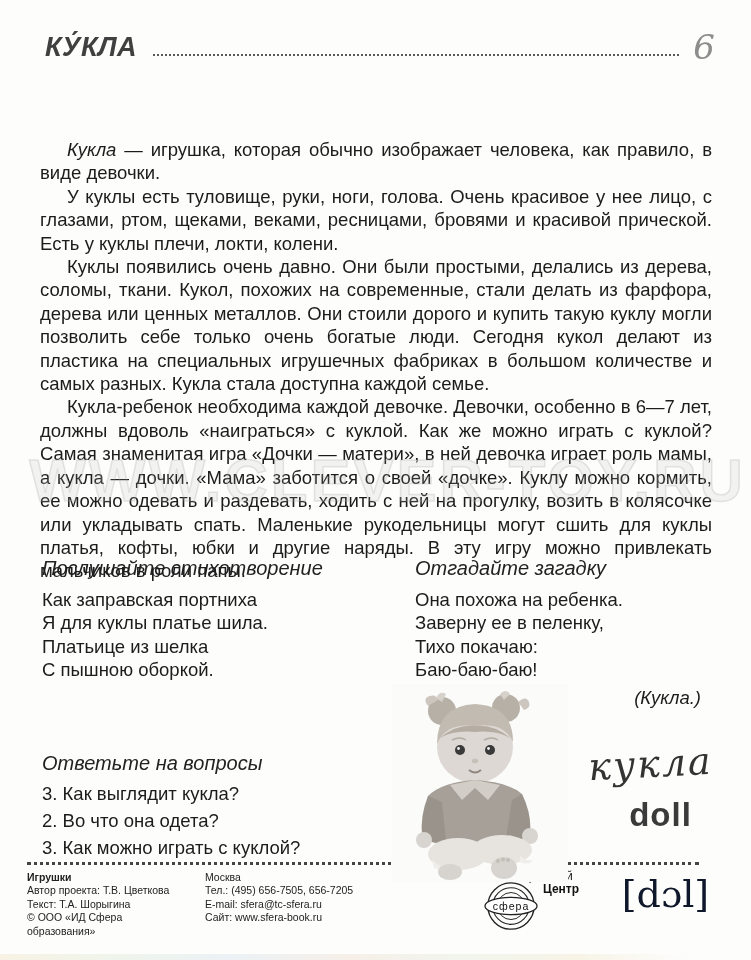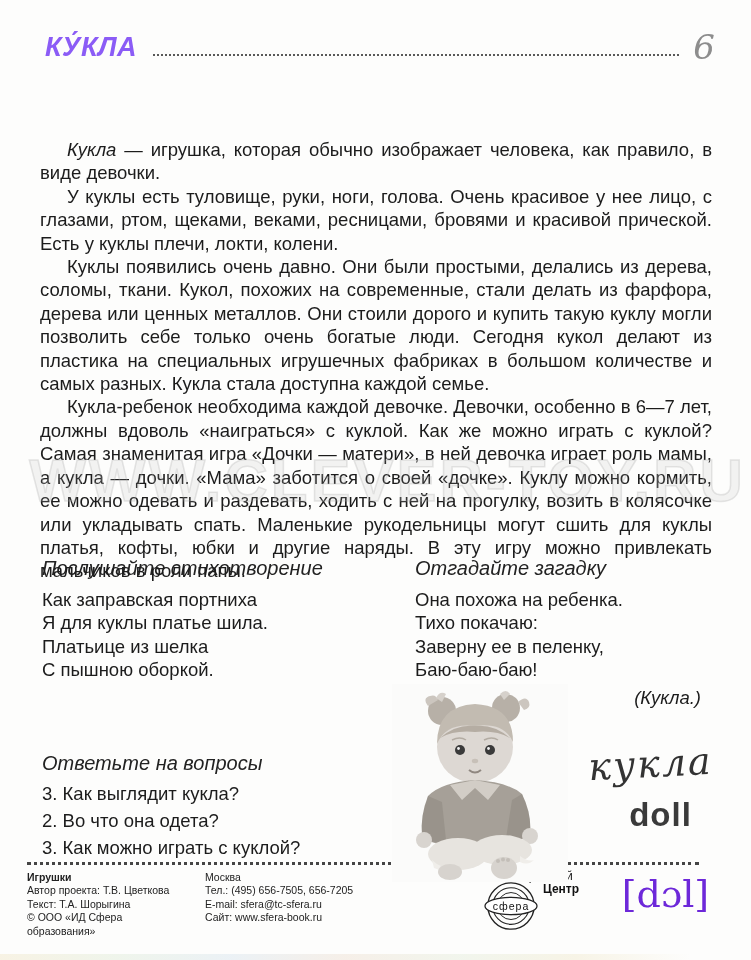"КУ́КЛА" .title { color: #8b5cf6 -> #404040 }
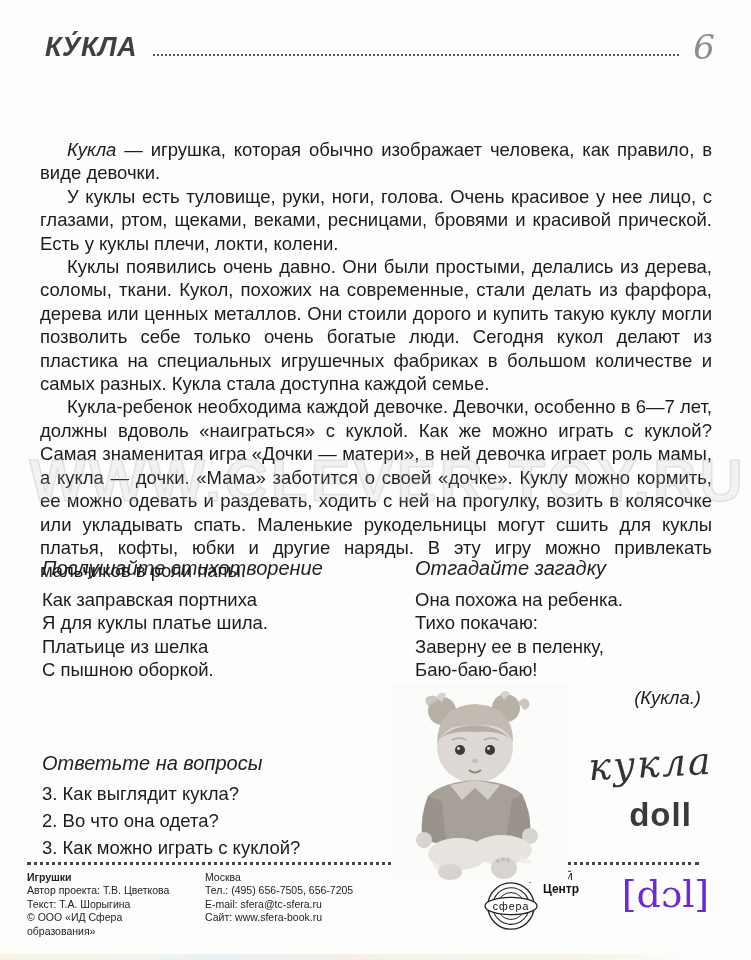"Тихо покачаю:" div.riddle-line { order: before "Заверну ее в пеленку," -> after "Заверну ее в пеленку," }
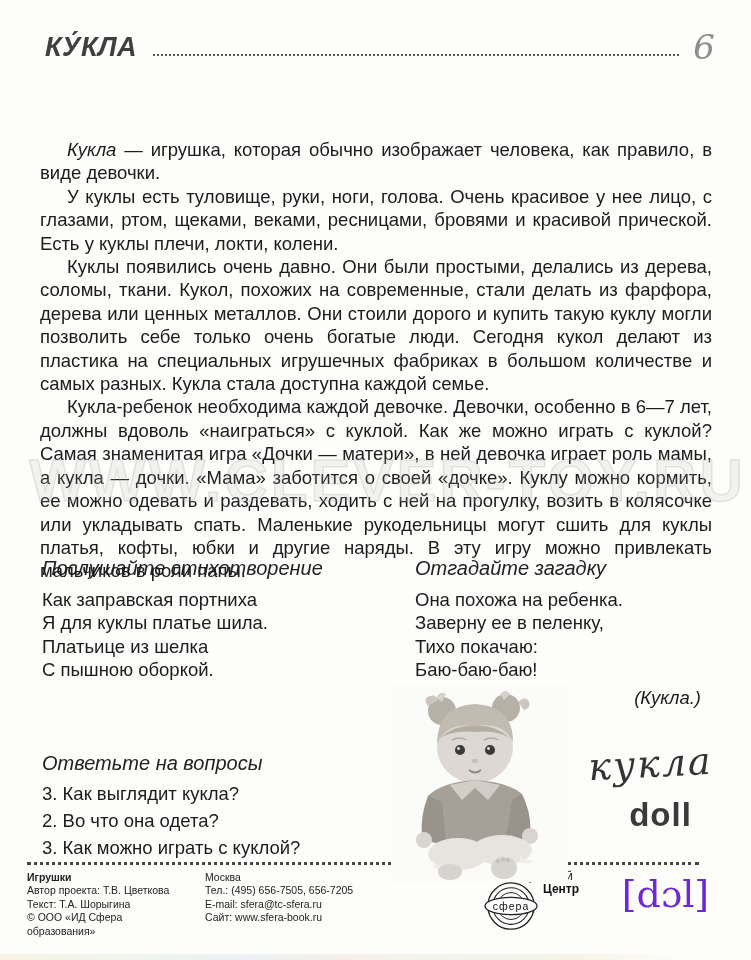"[dɔl]" .vocab-tr { color: #6d28d9 -> #0f172a }
